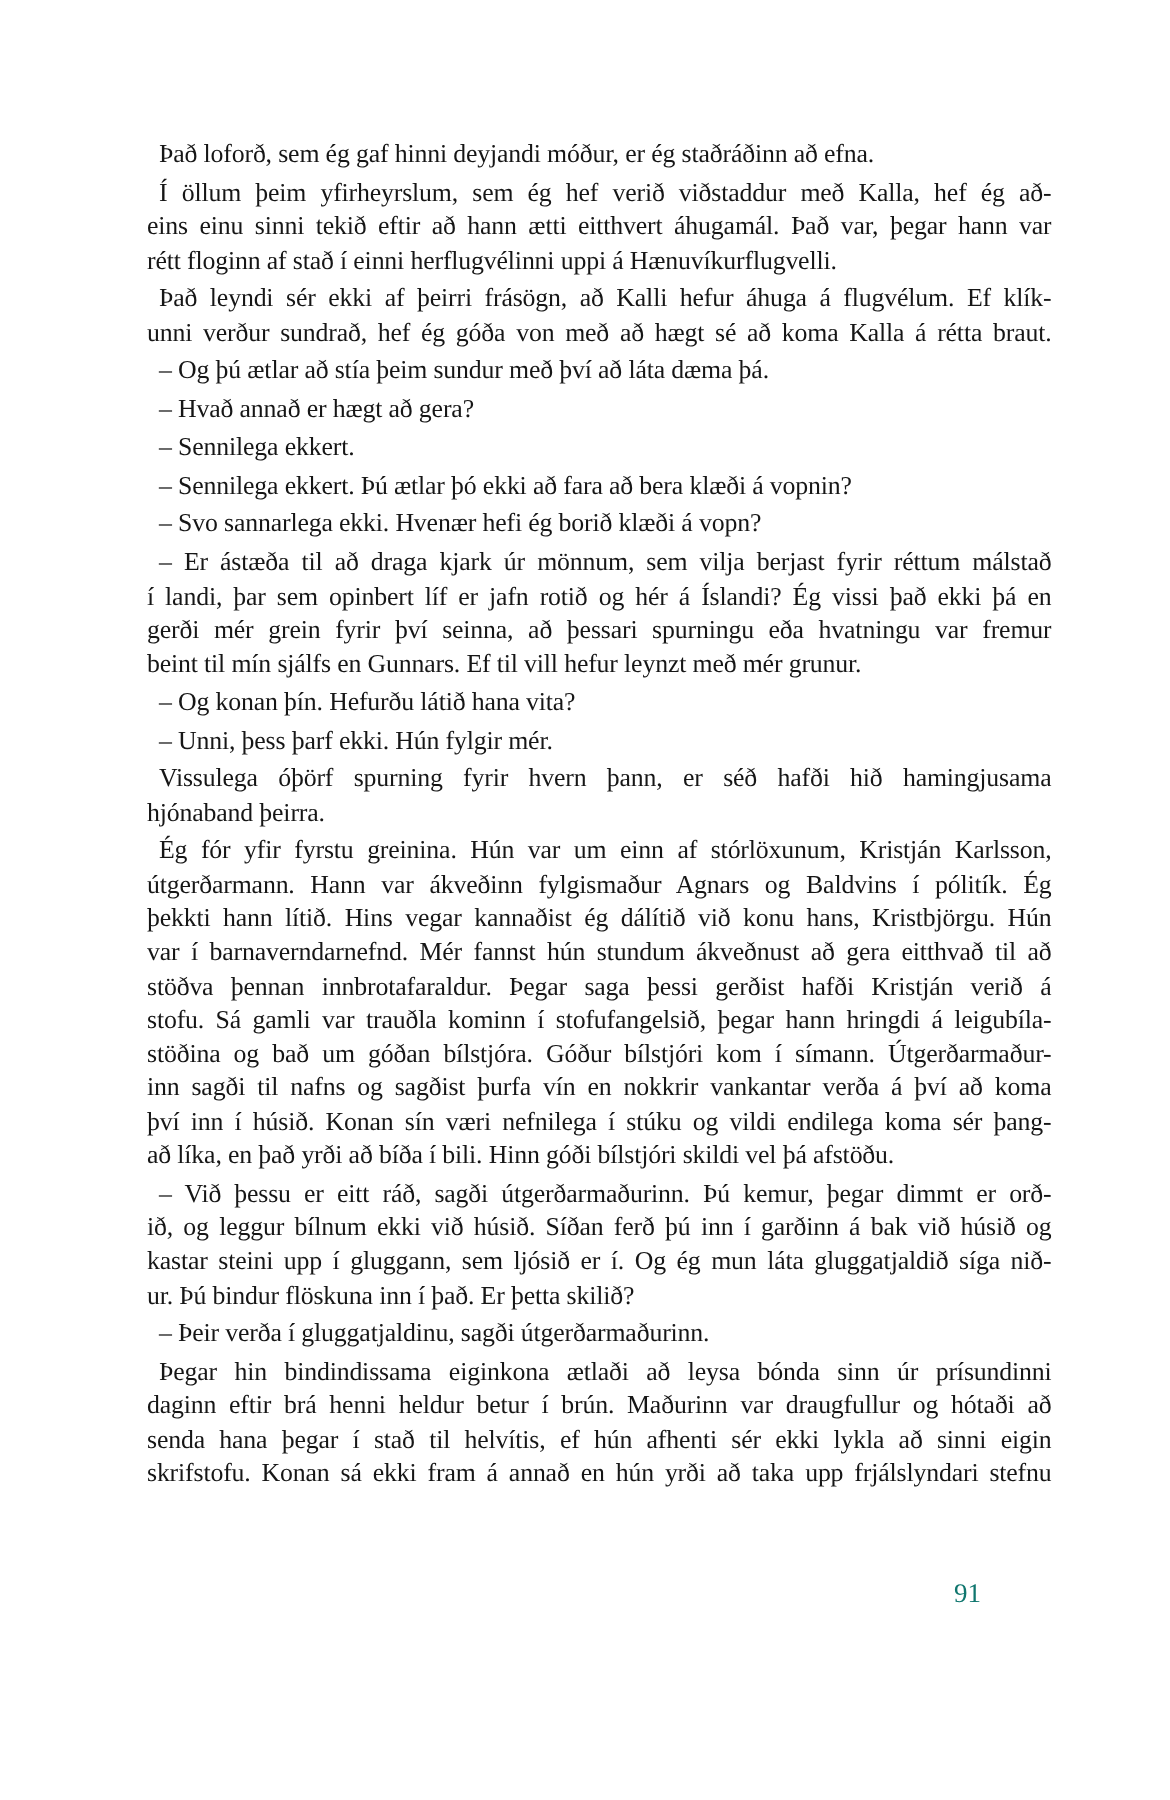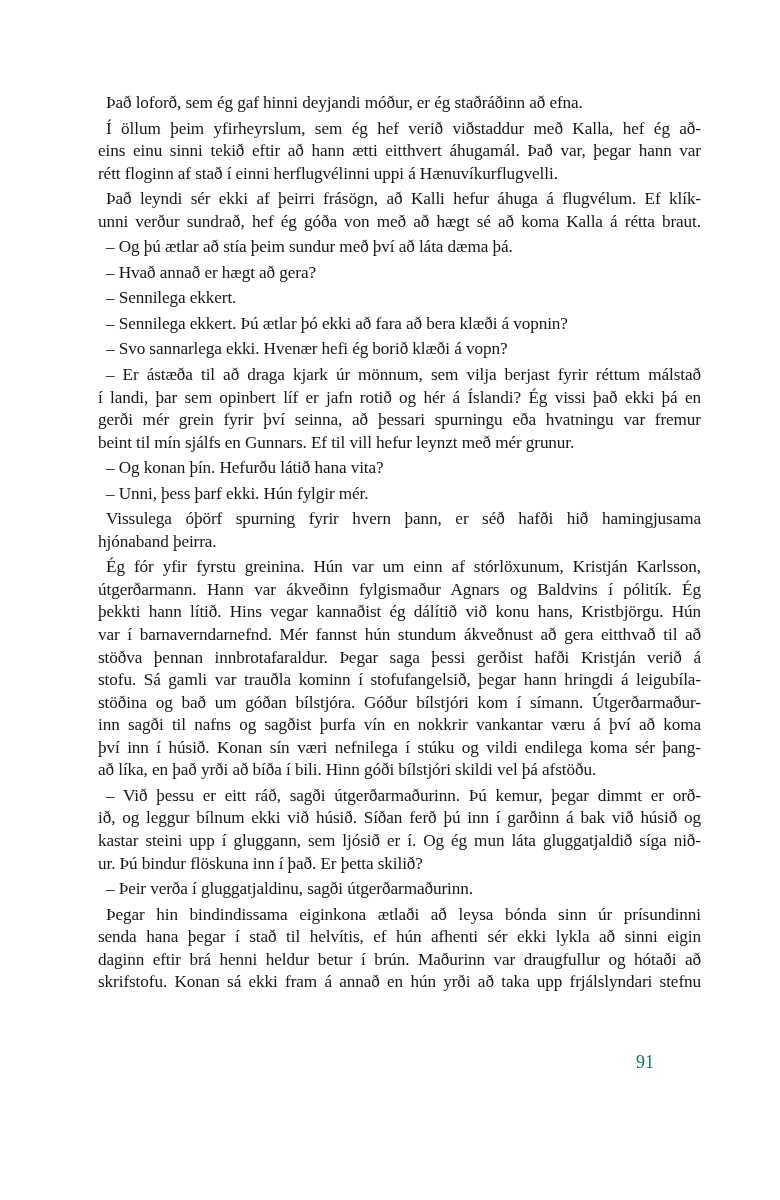"inn sagði til nafns og" span.line { text: væru -> verða }
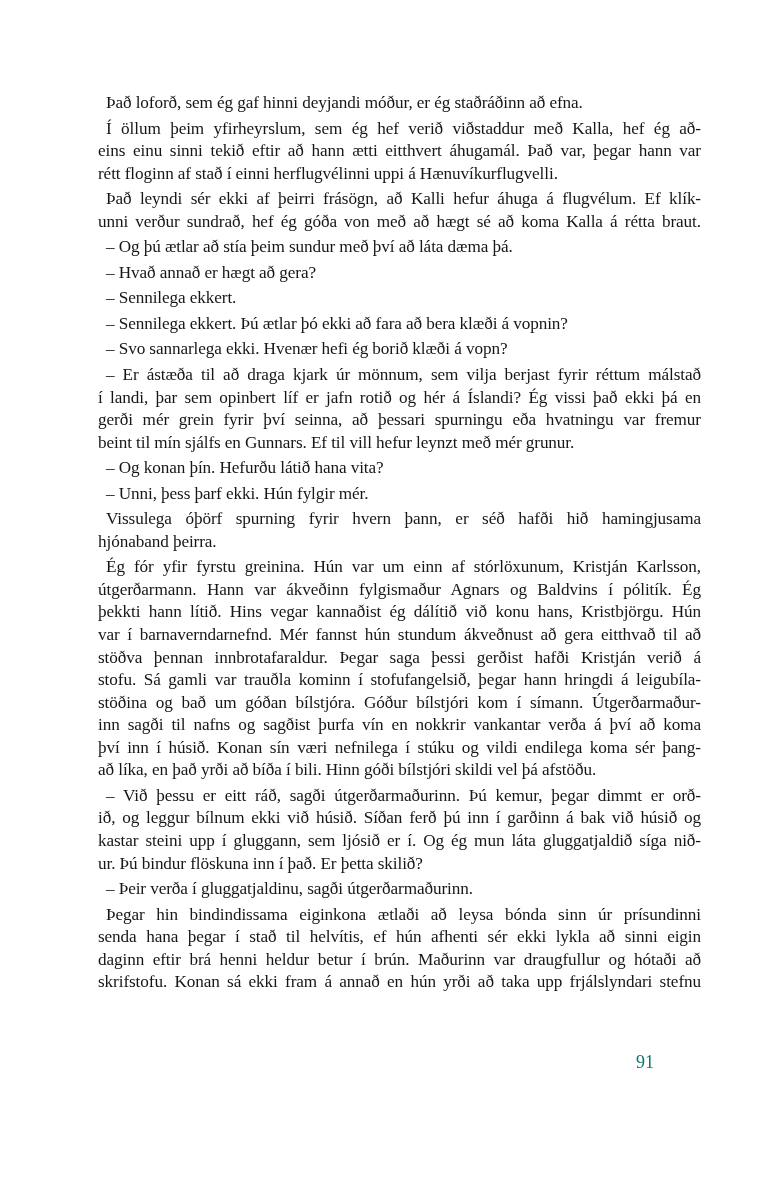"senda hana þegar í stað" span.line { order: before "daginn eftir brá henni heldur" -> after "daginn eftir brá henni heldur" }
